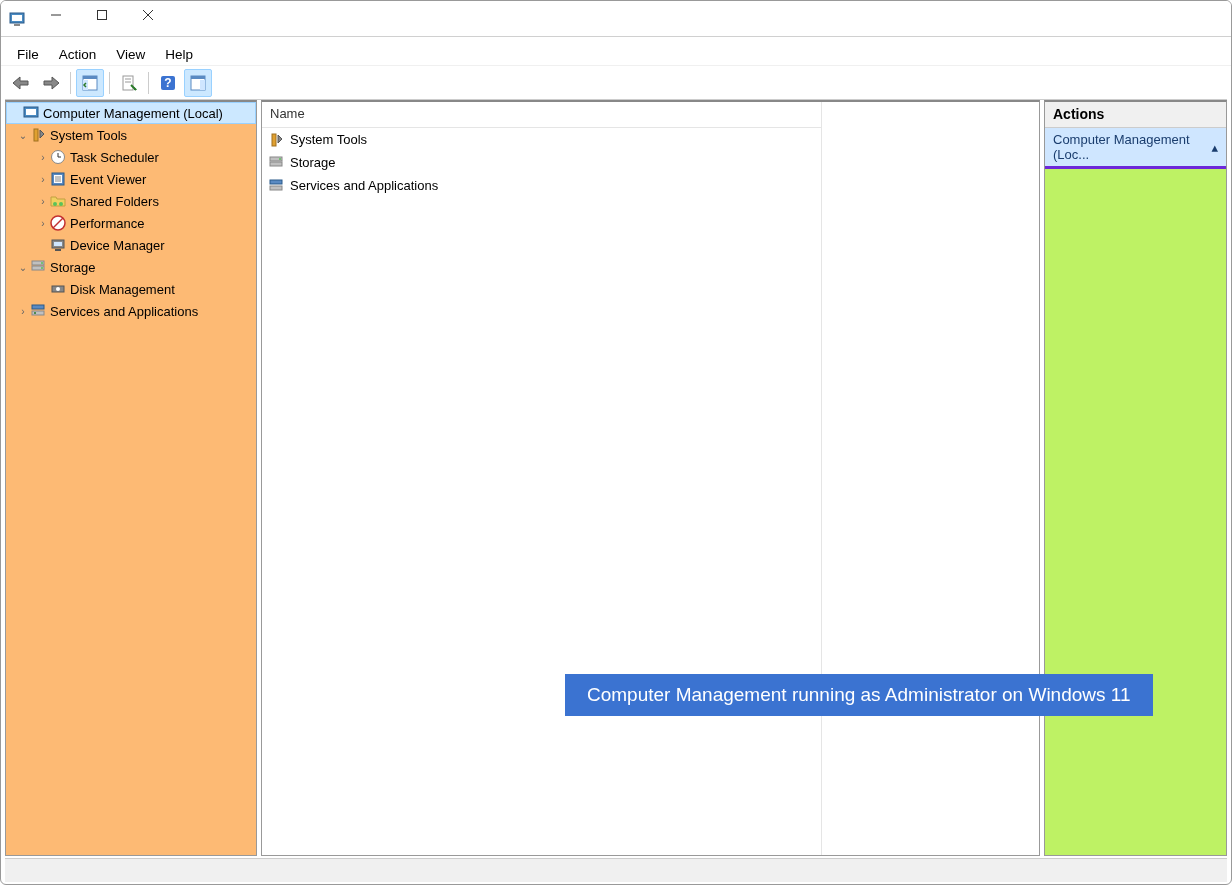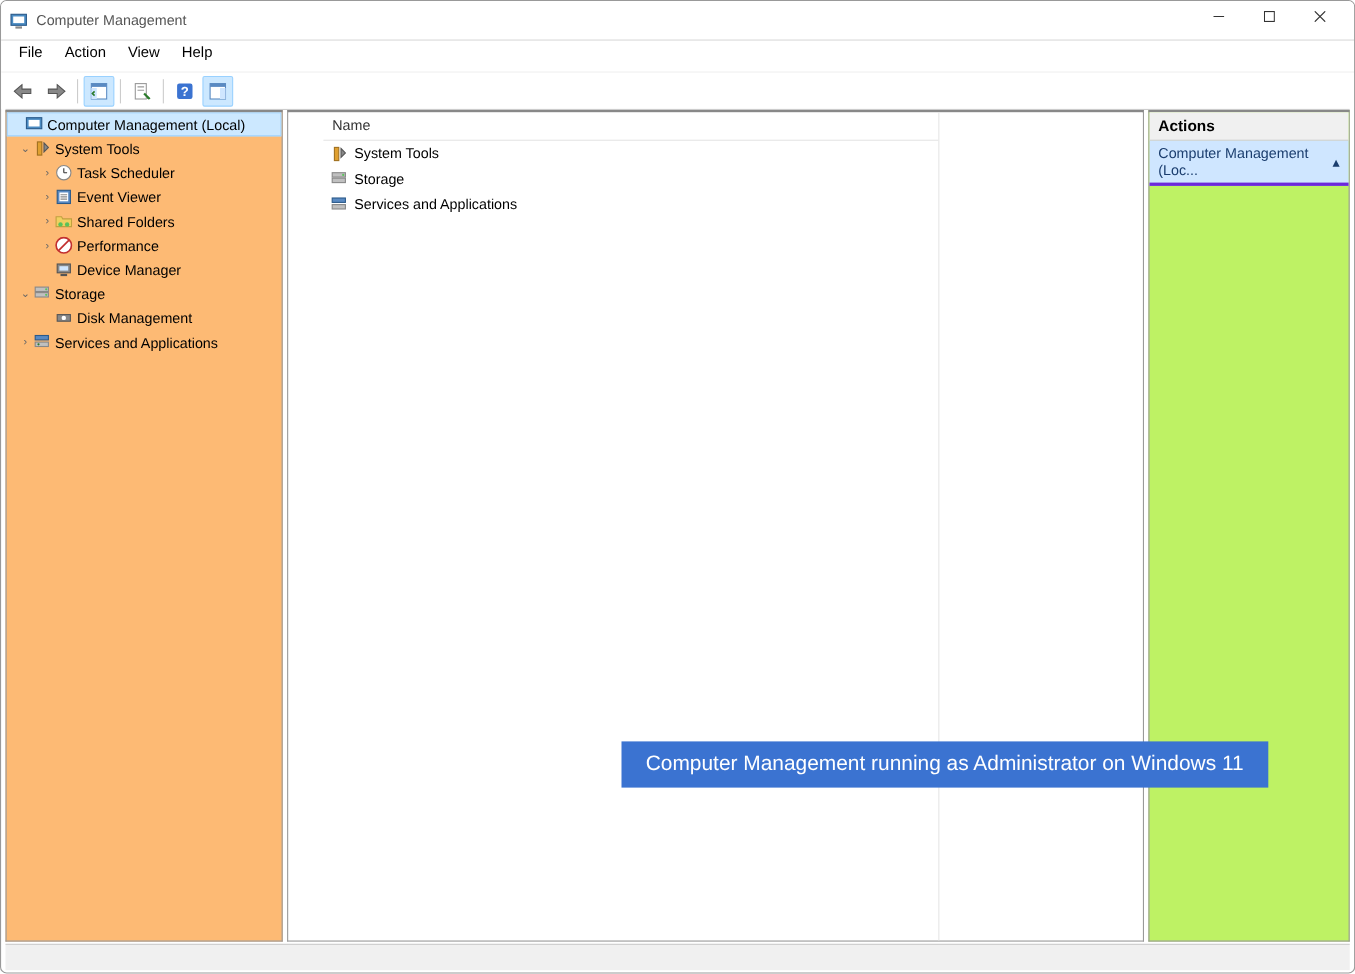"Computer Management" span.titlebar-title { html: <span>Computer Management</span> -> none }
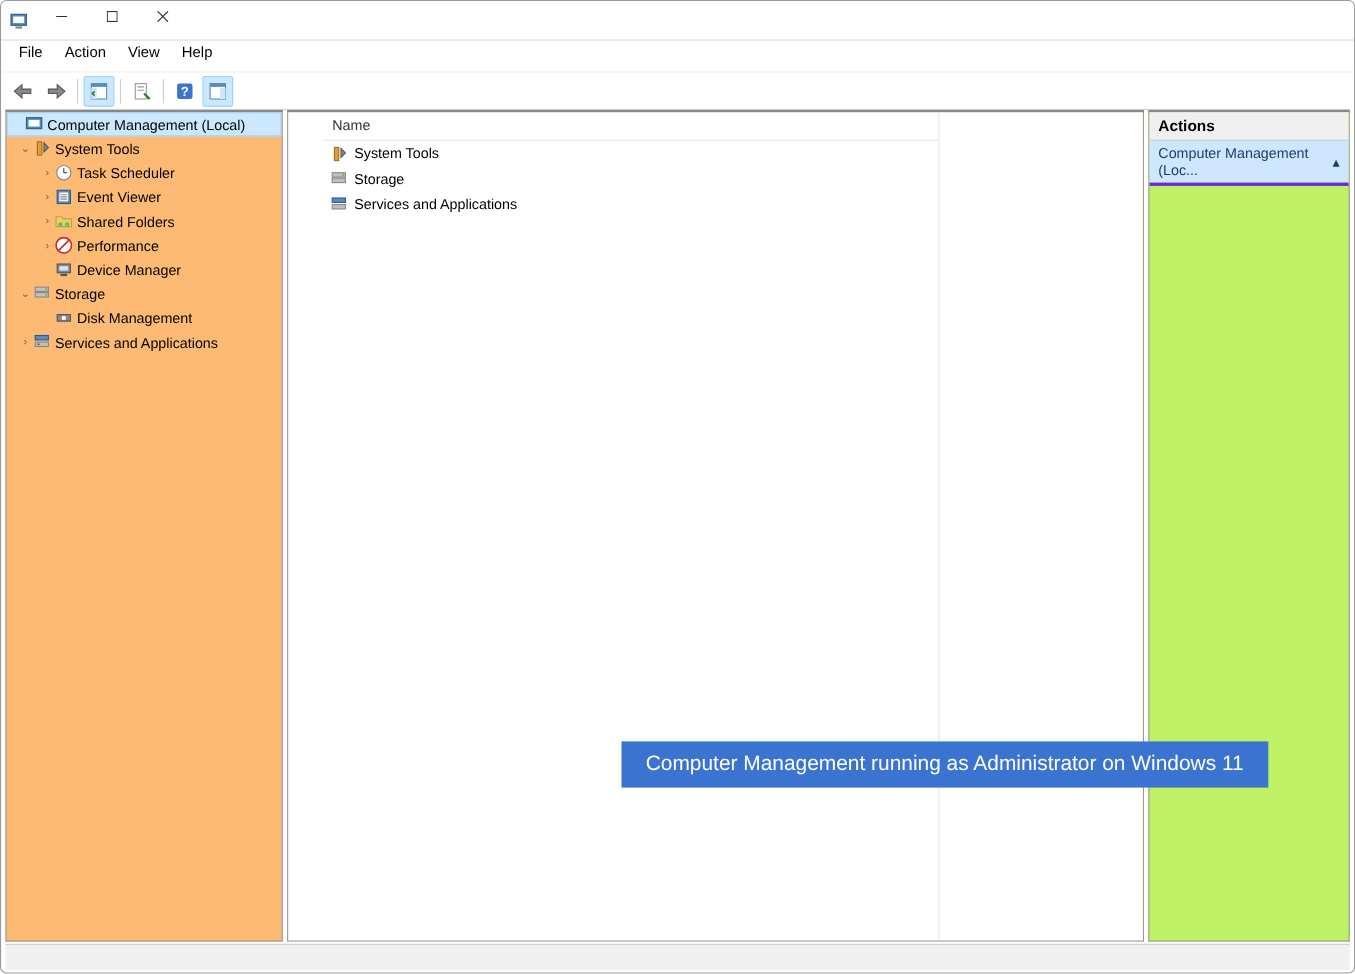"File" .menubar { align-items: flex-start -> flex-end }
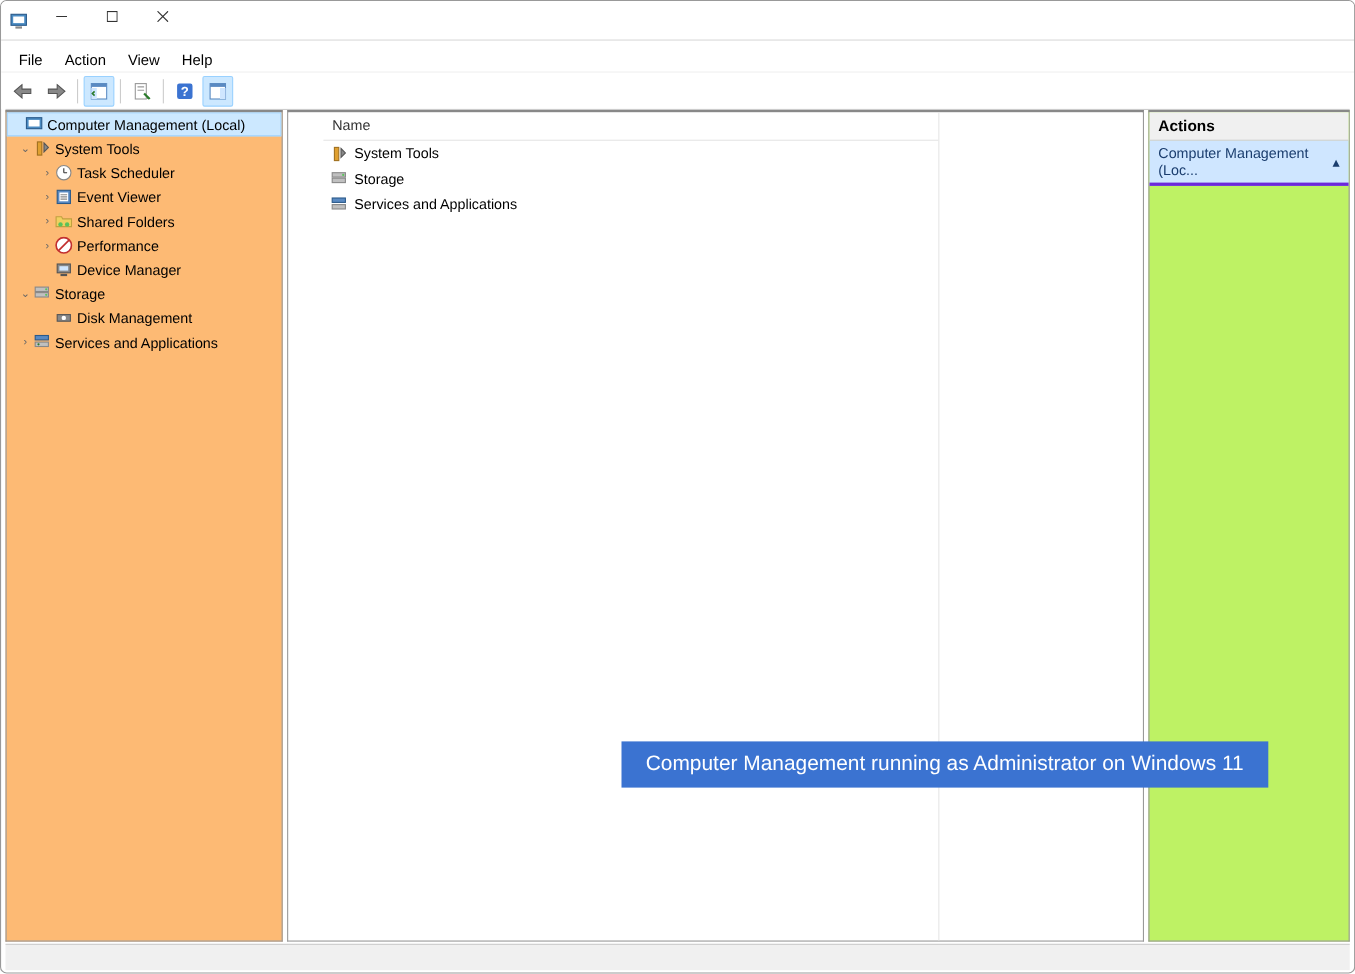"Name" .list-col { margin-left: 32px -> none }
